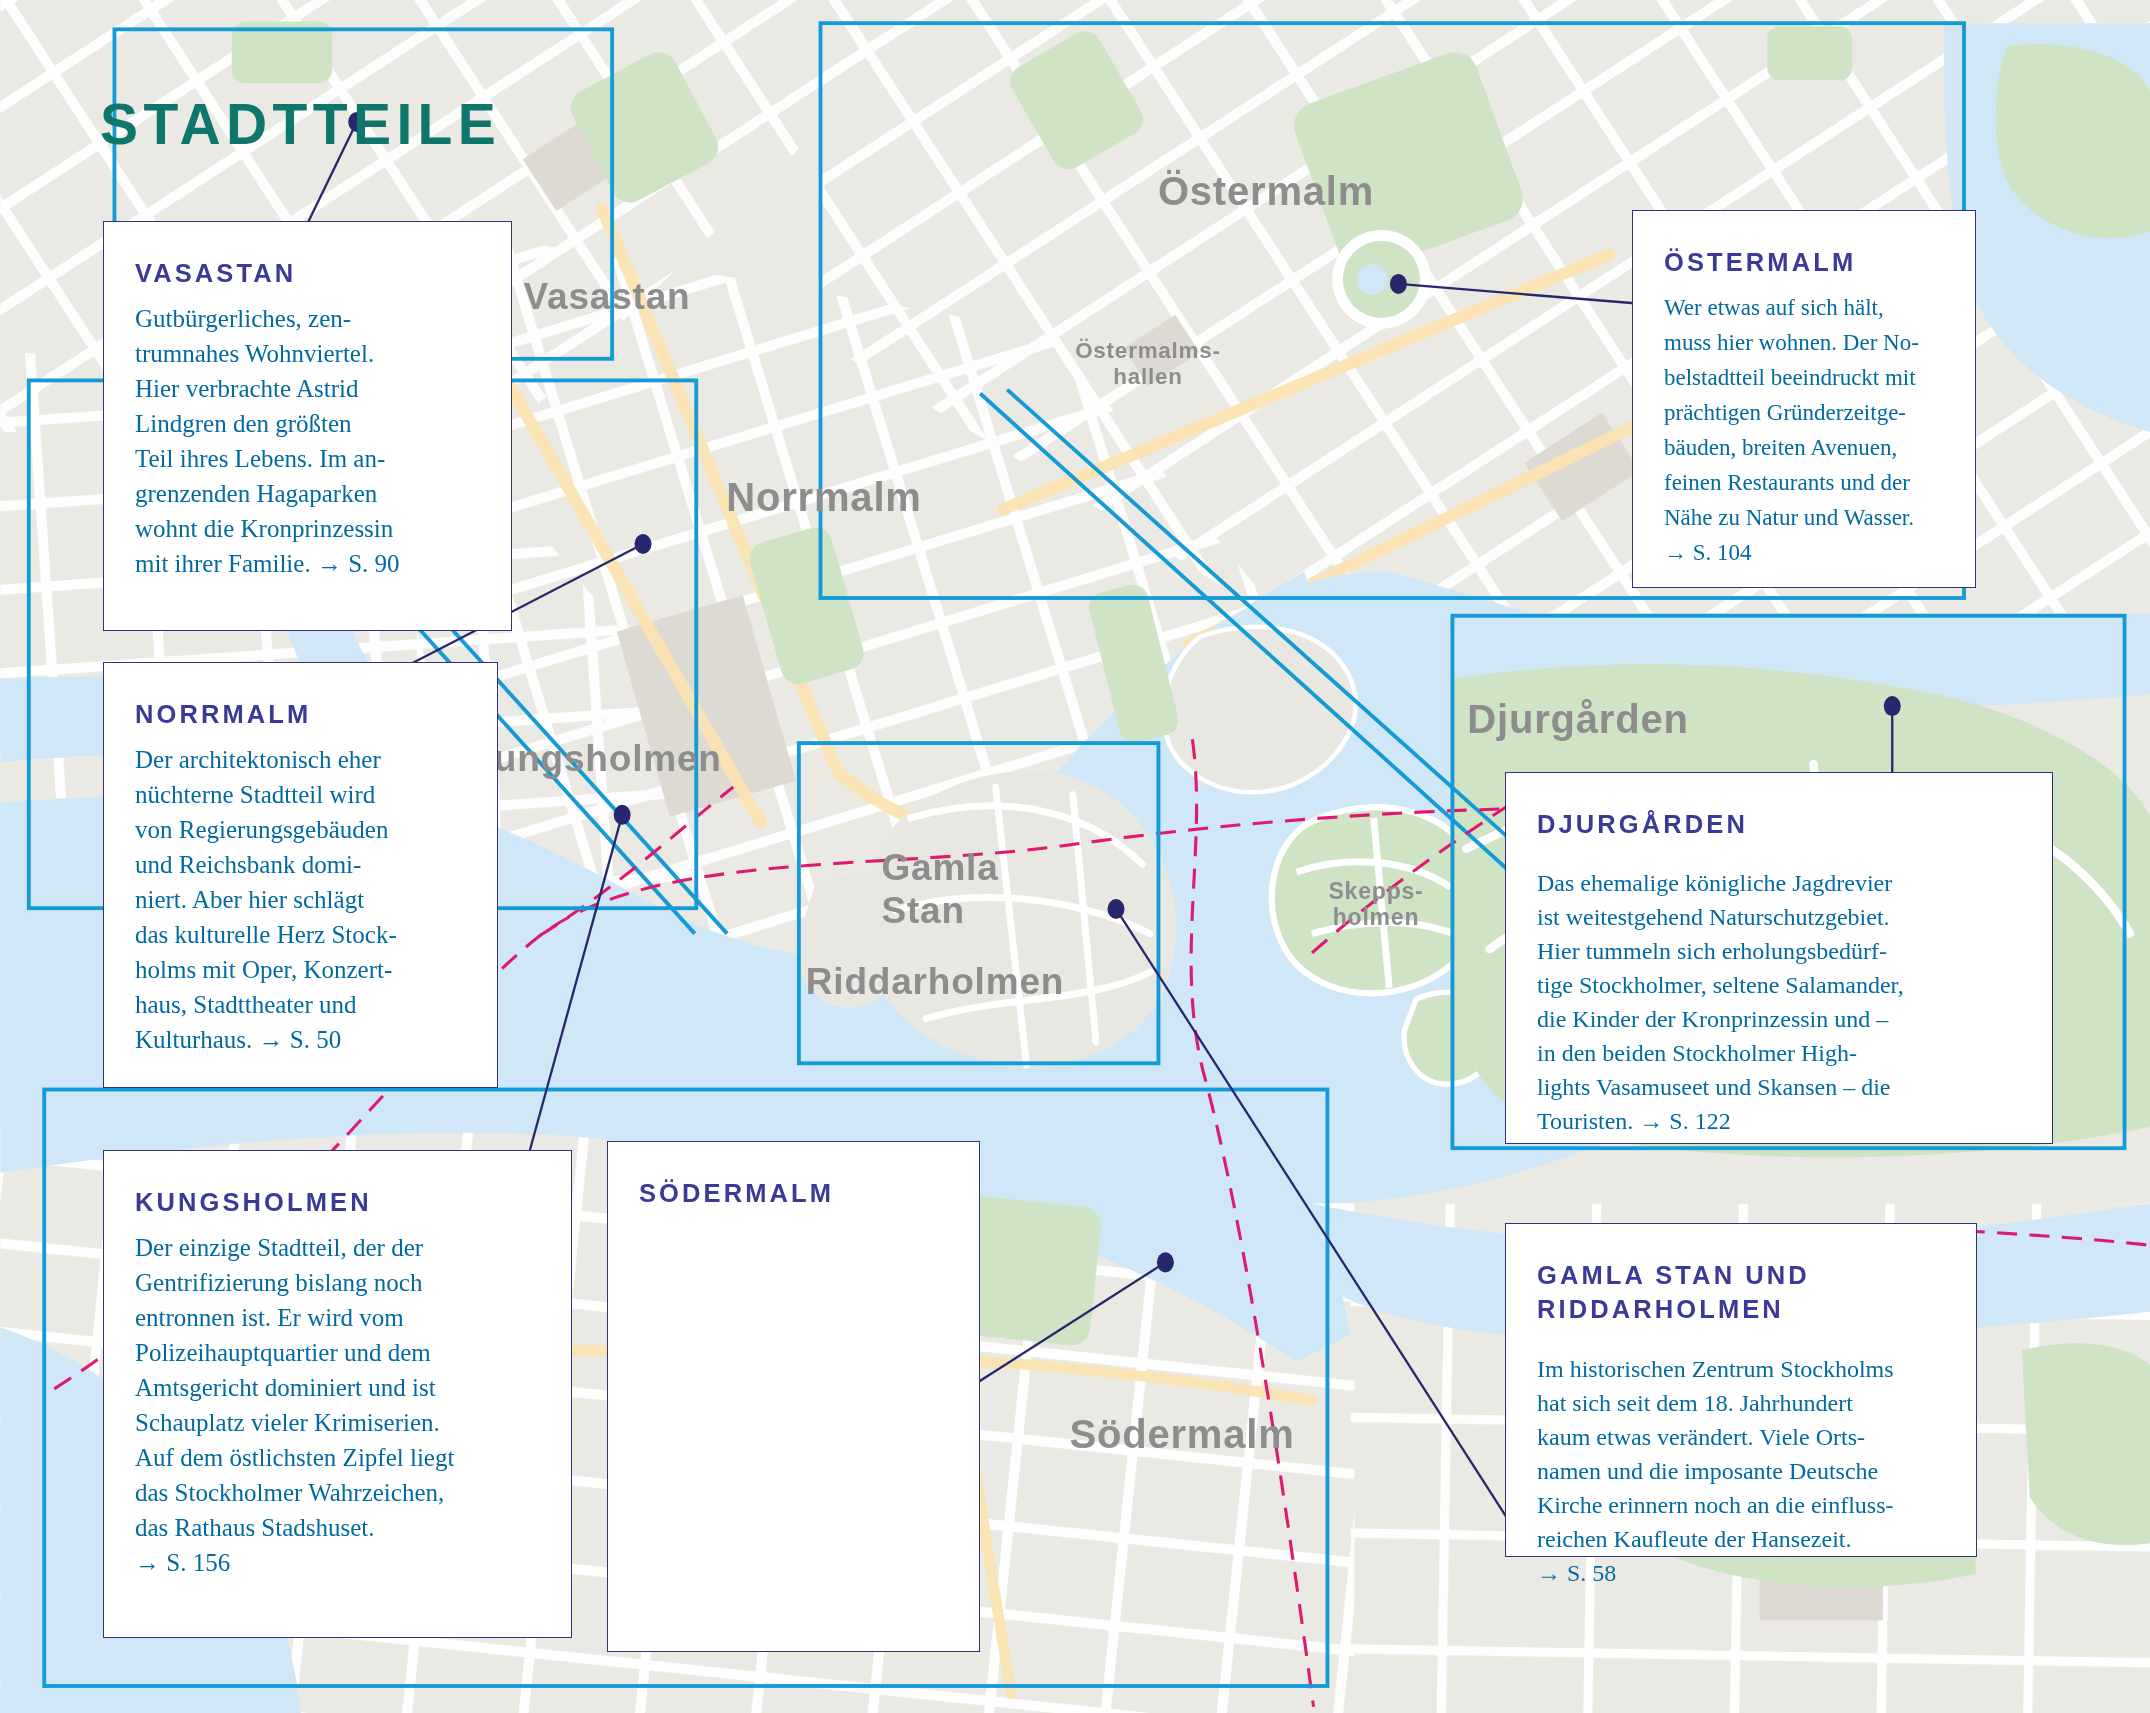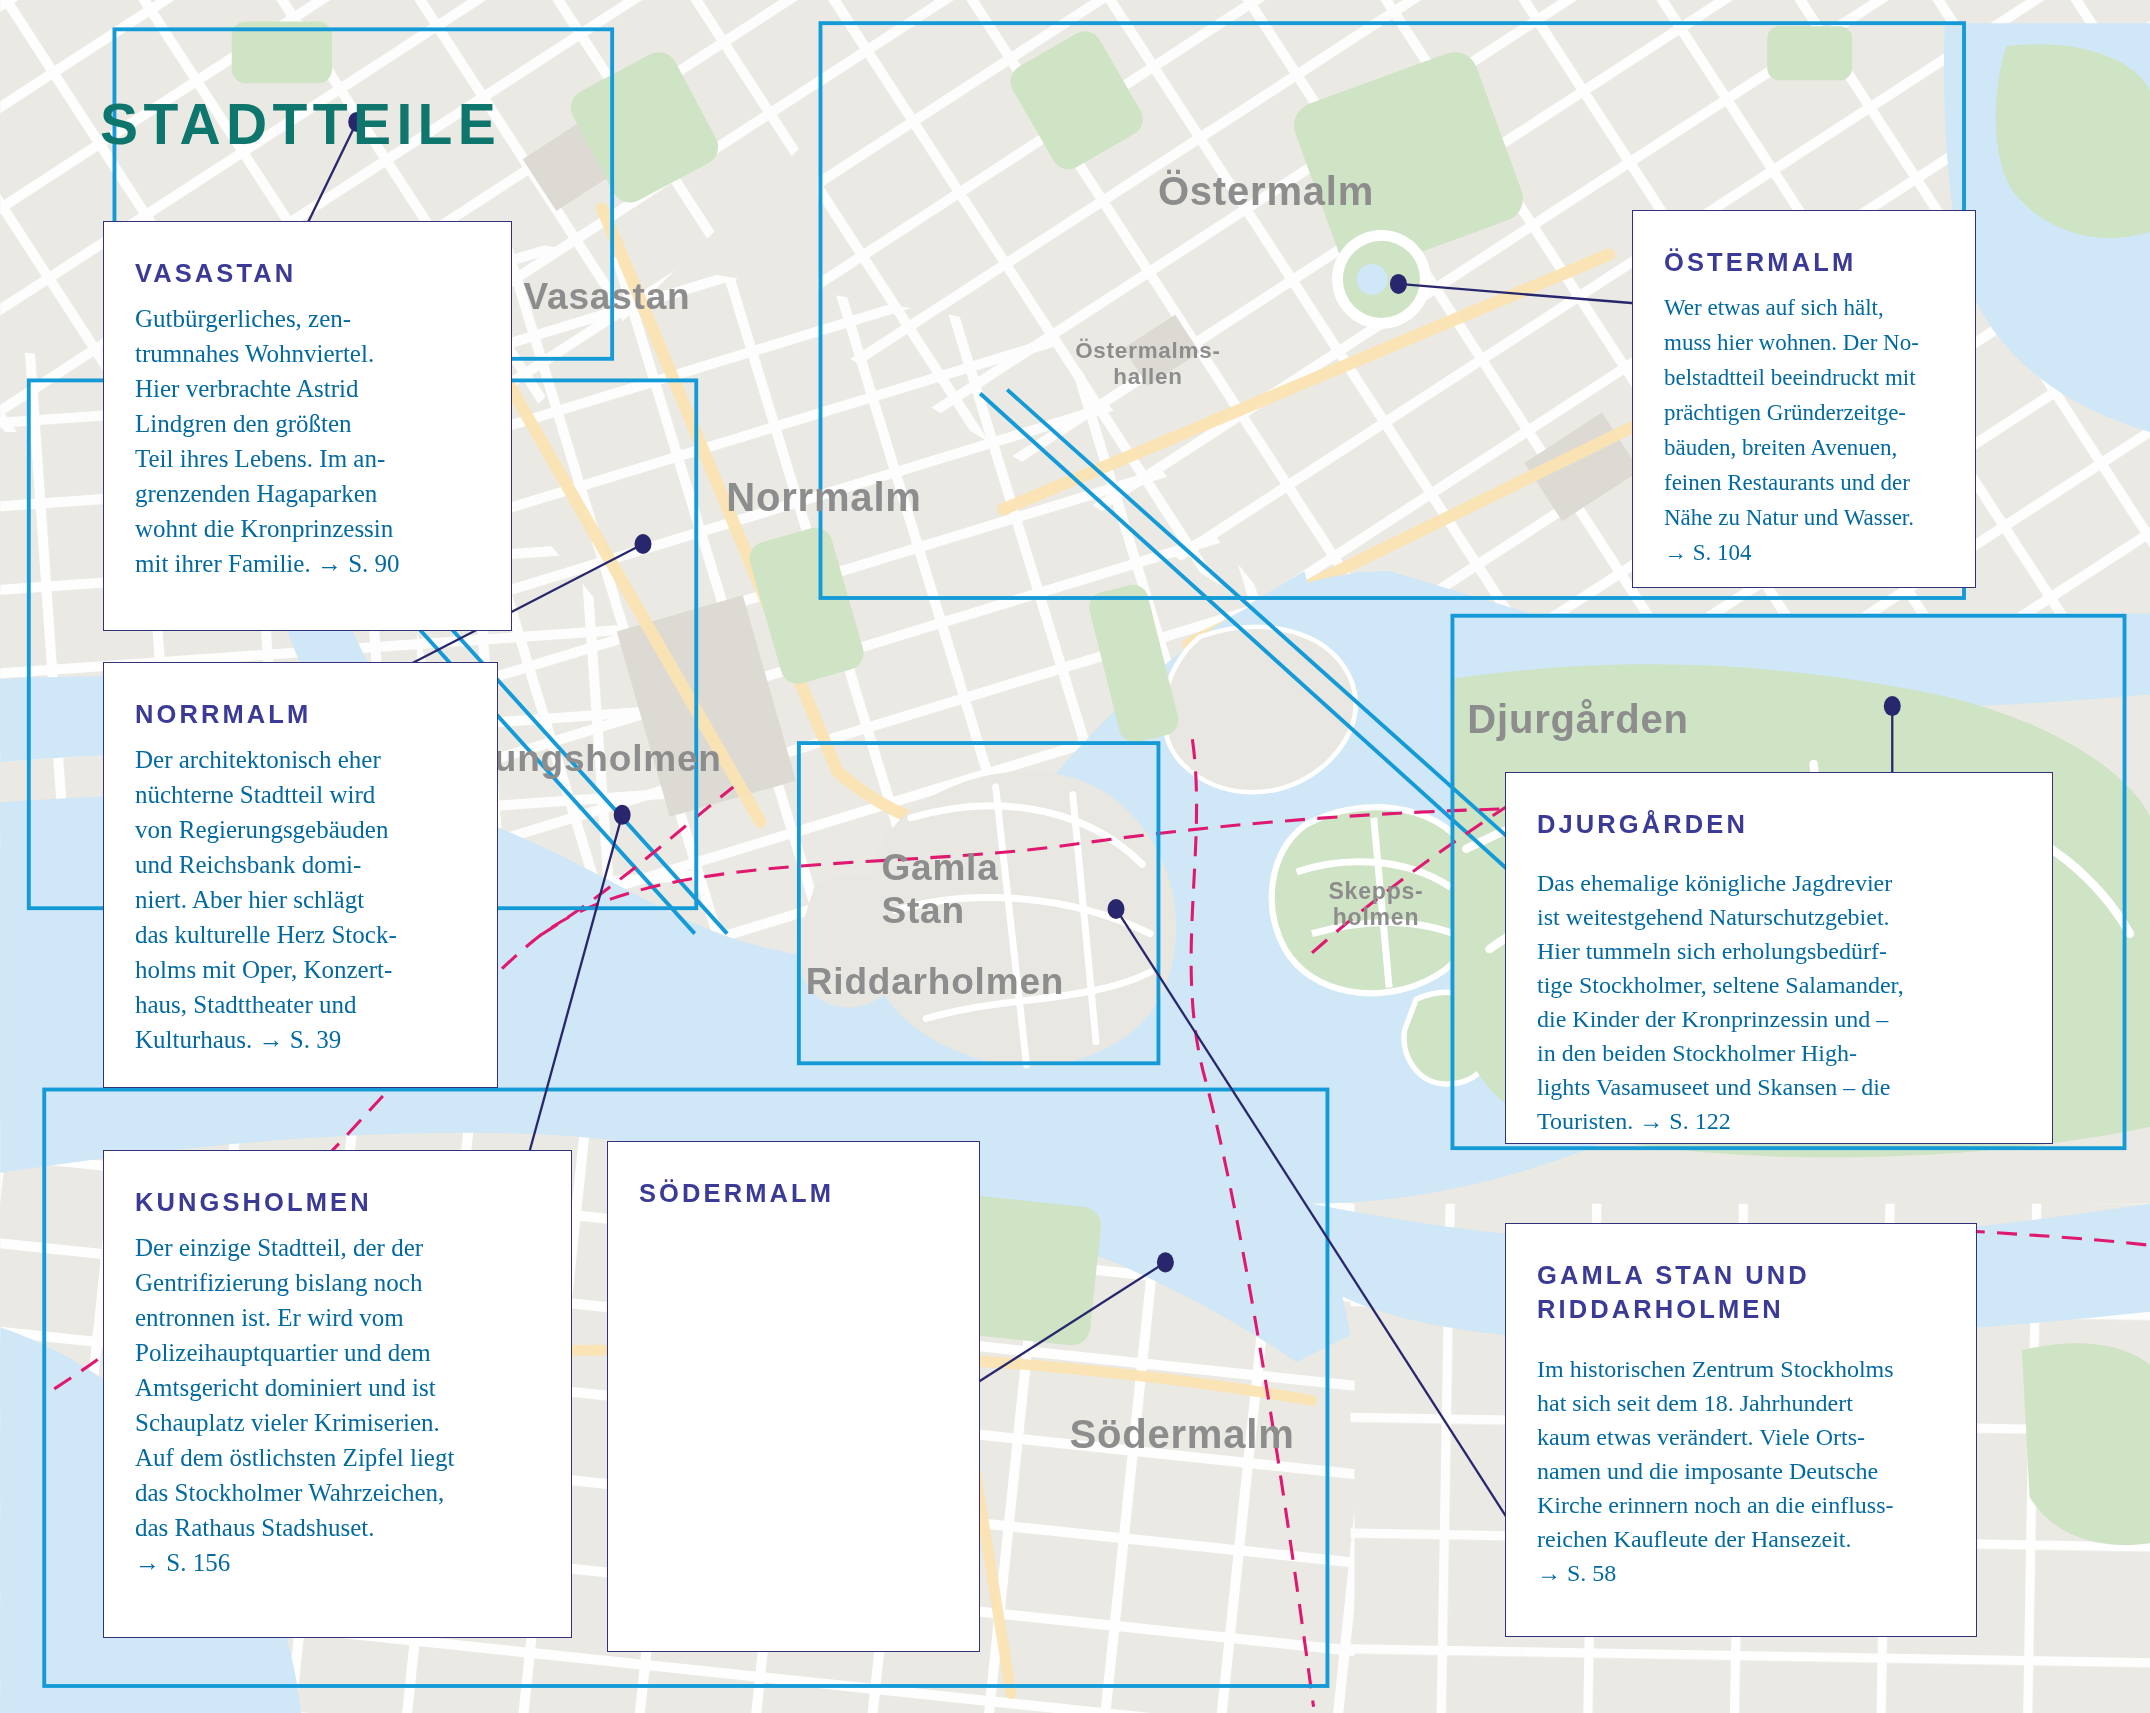"Der architektonisch eher" p { text: 39 -> 50 }
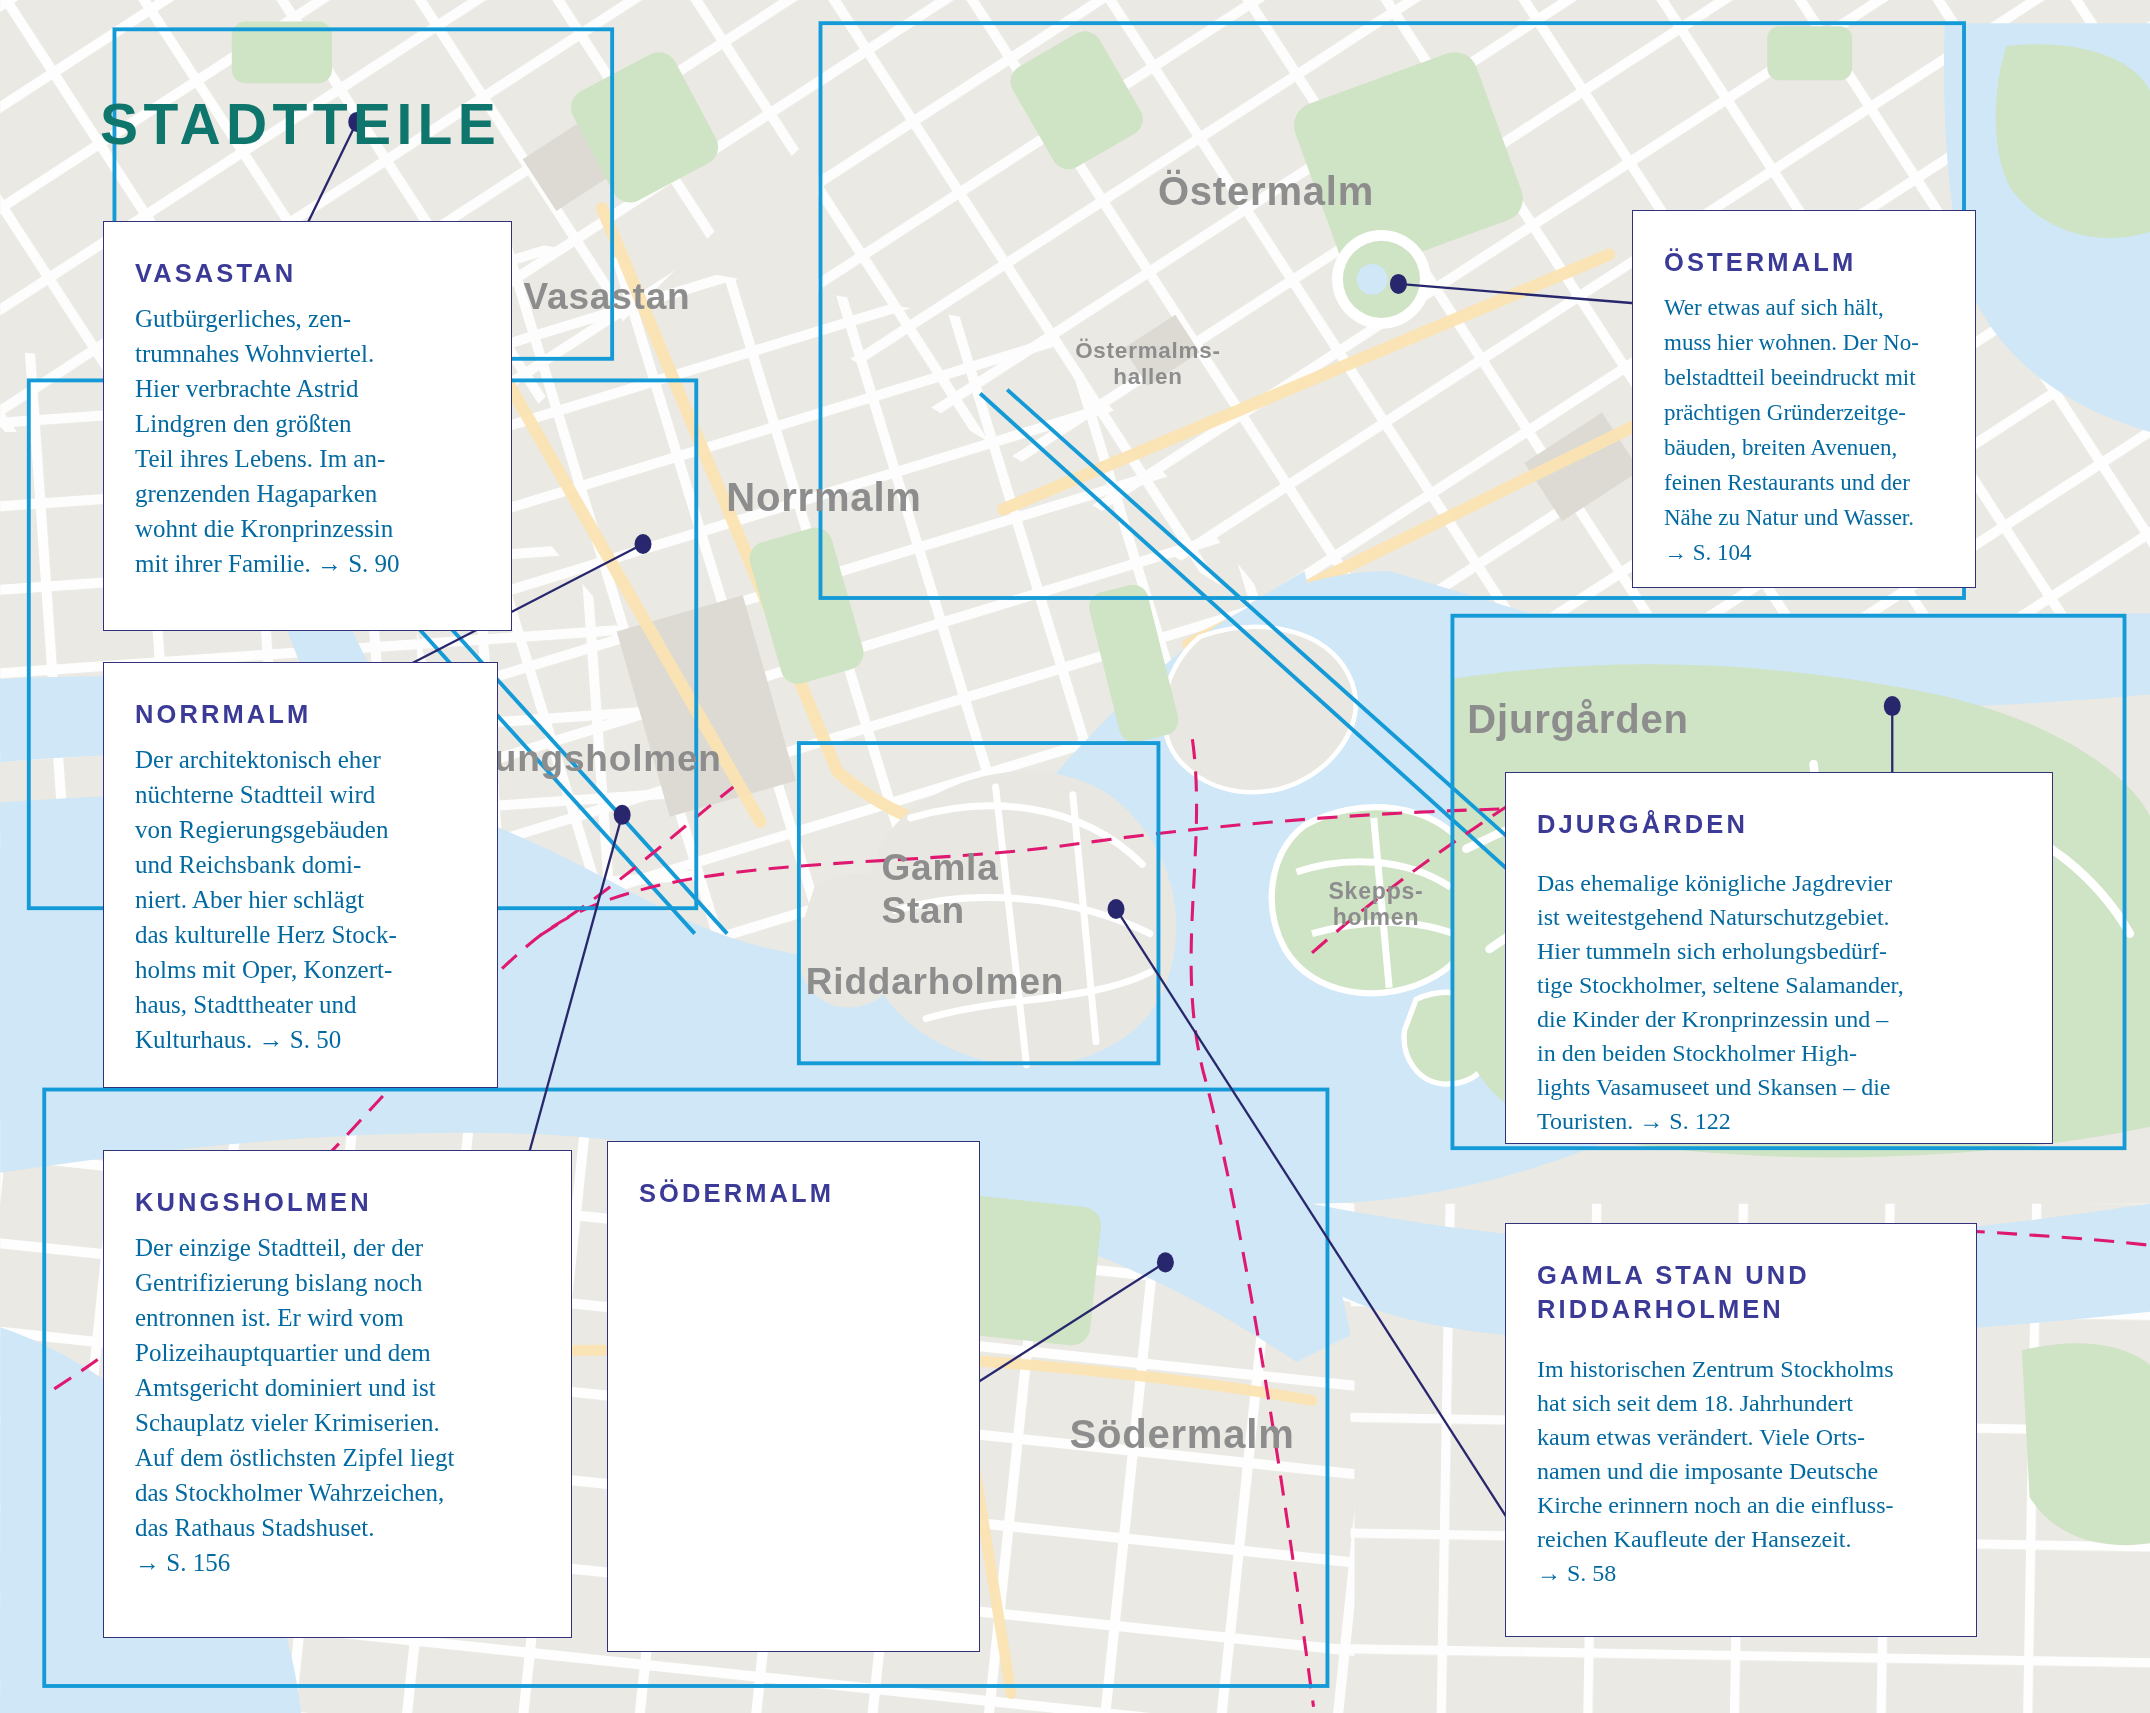"GAMLA STAN UND" div.callout { height: 414px -> 334px }
